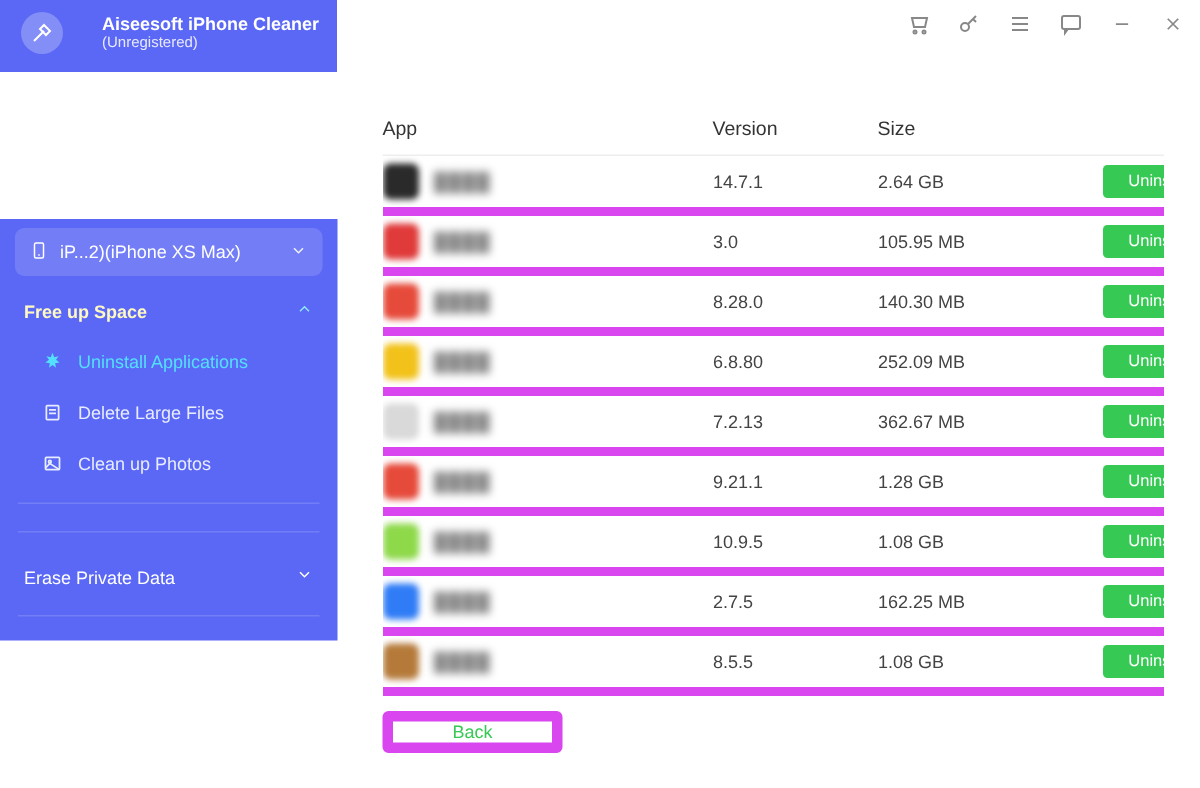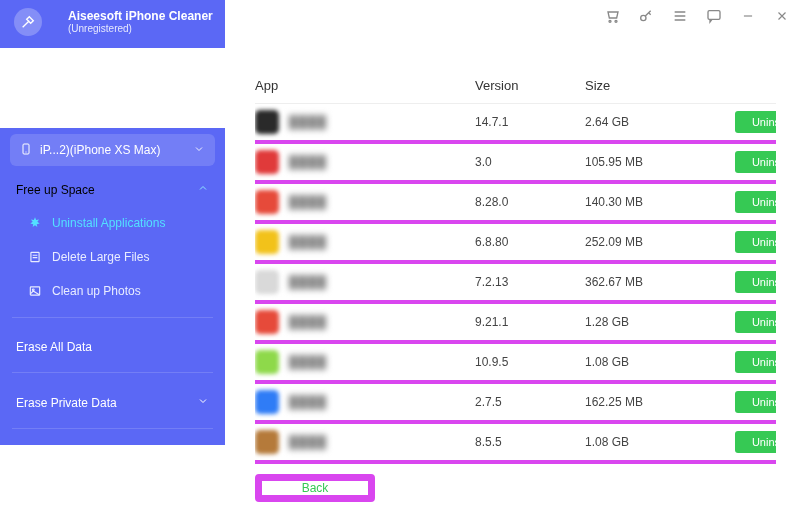"14.7.1" .row { border-bottom: 4px solid #d946ef -> 6px solid #d946ef }
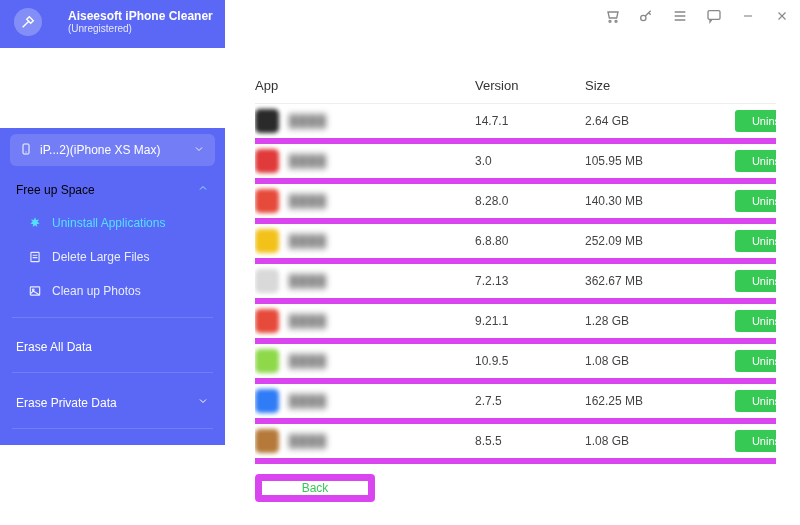"Free up Space" .nav-group-header { color: #000000 -> #fef9c3; font-weight: 400 -> 700 }
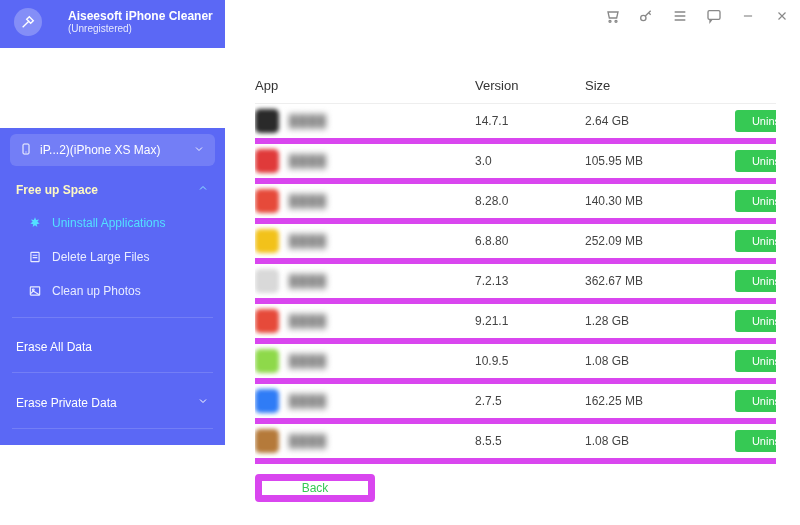"Erase All Data" div.nav-group-header { html: <div> <span>Erase All Data</span> </div> -> none }
